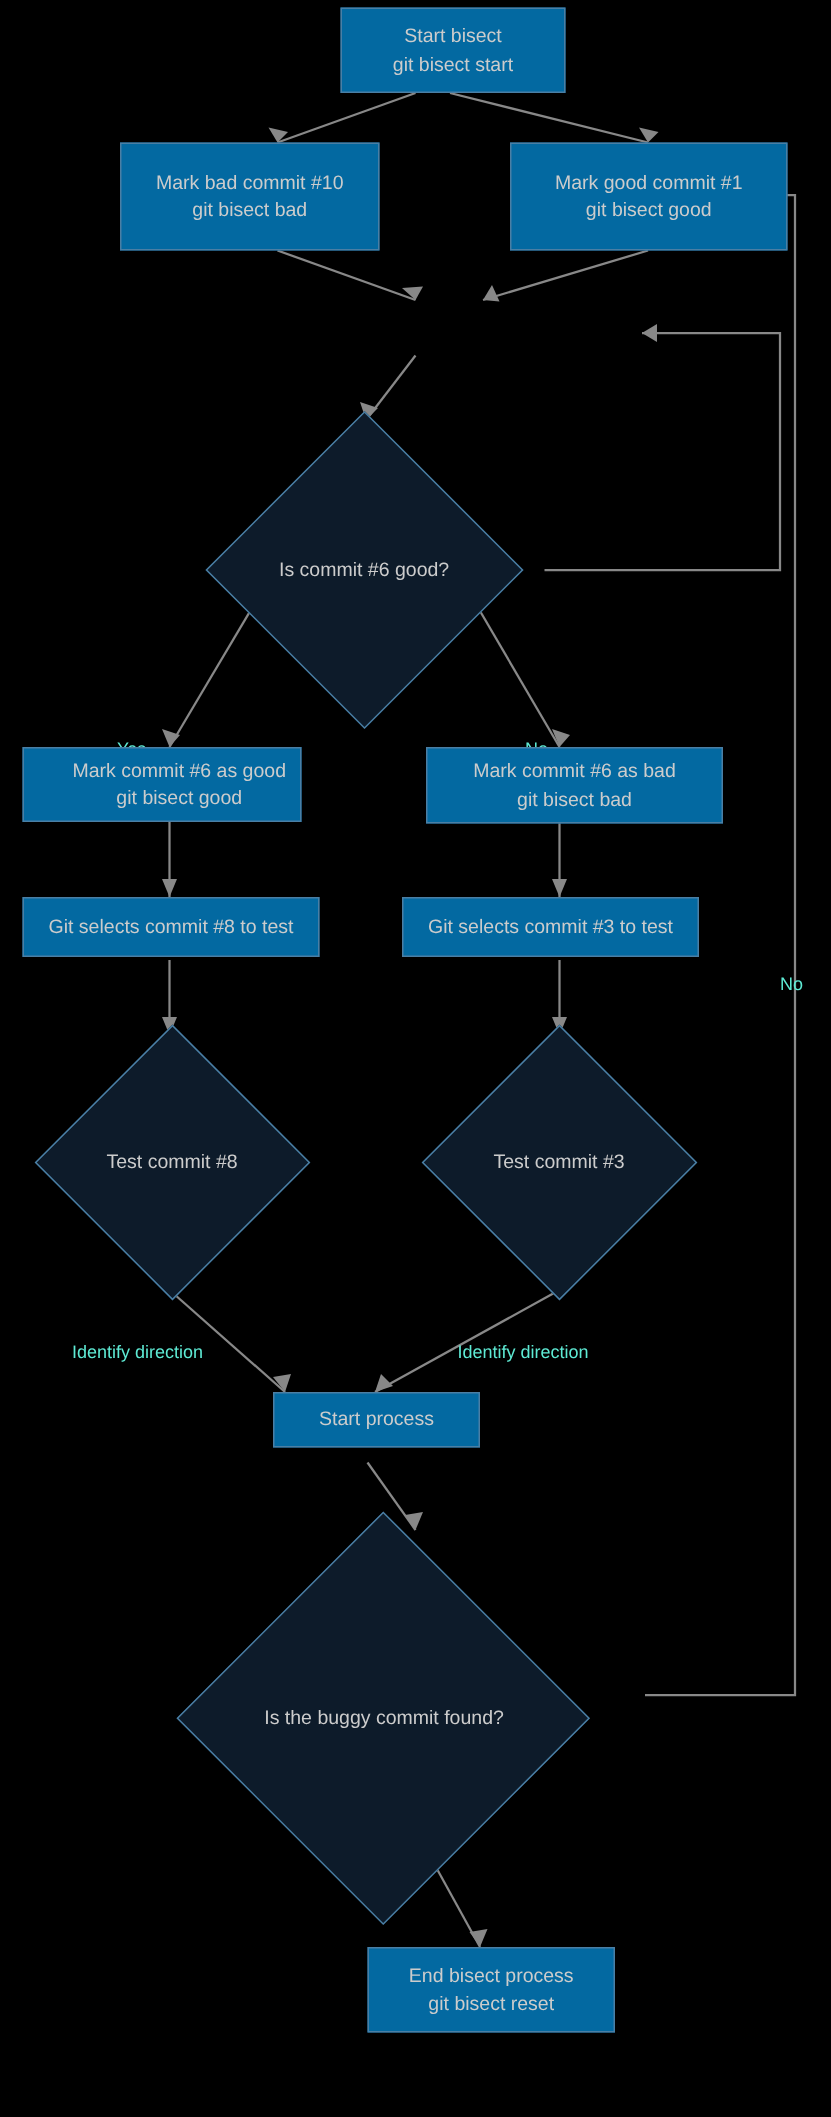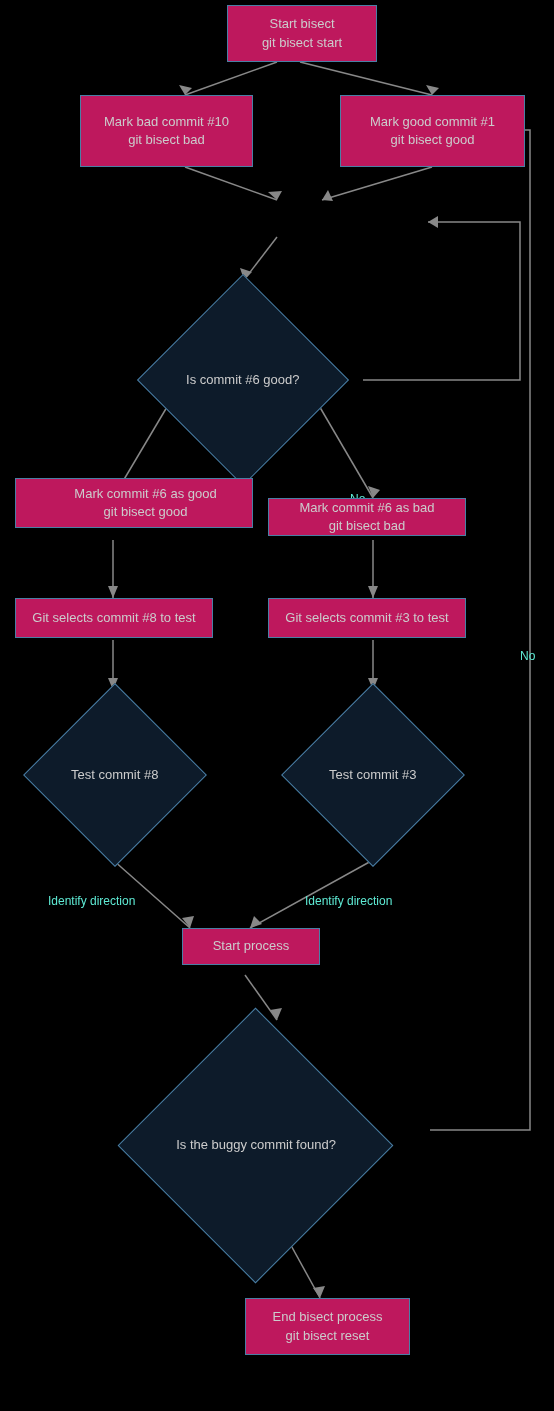"Start bisect" .box { background: #be185d -> #0369a1 }
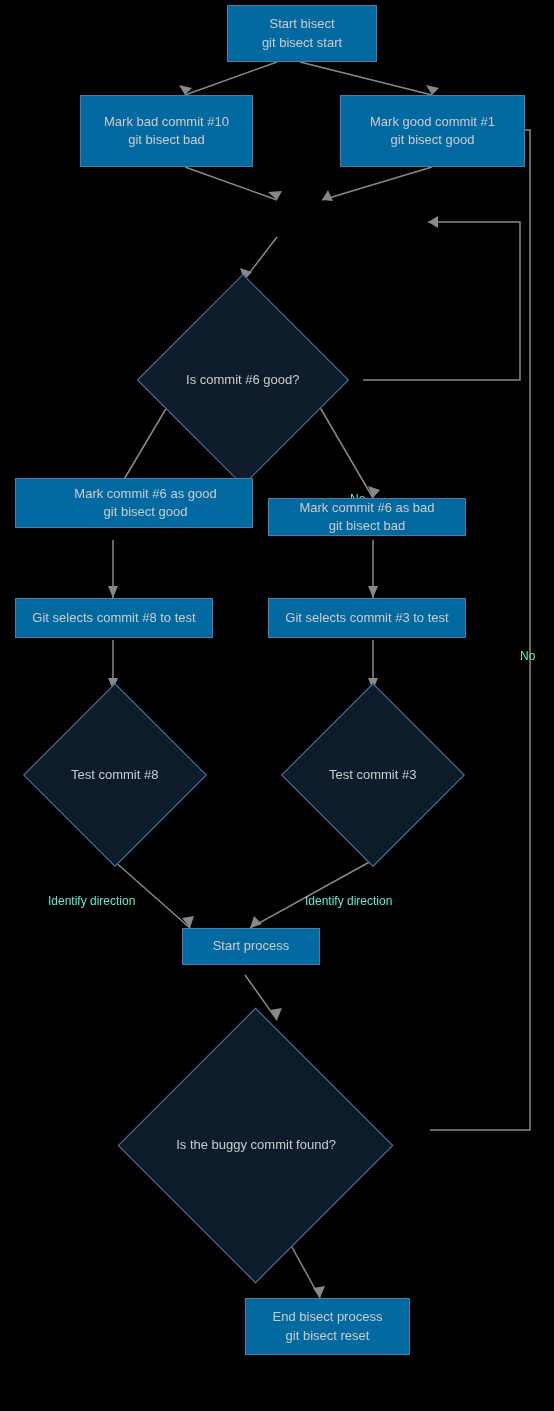"Mark commit #6 as good" div.box { top: 478px -> 498px; width: 238px -> 186px }
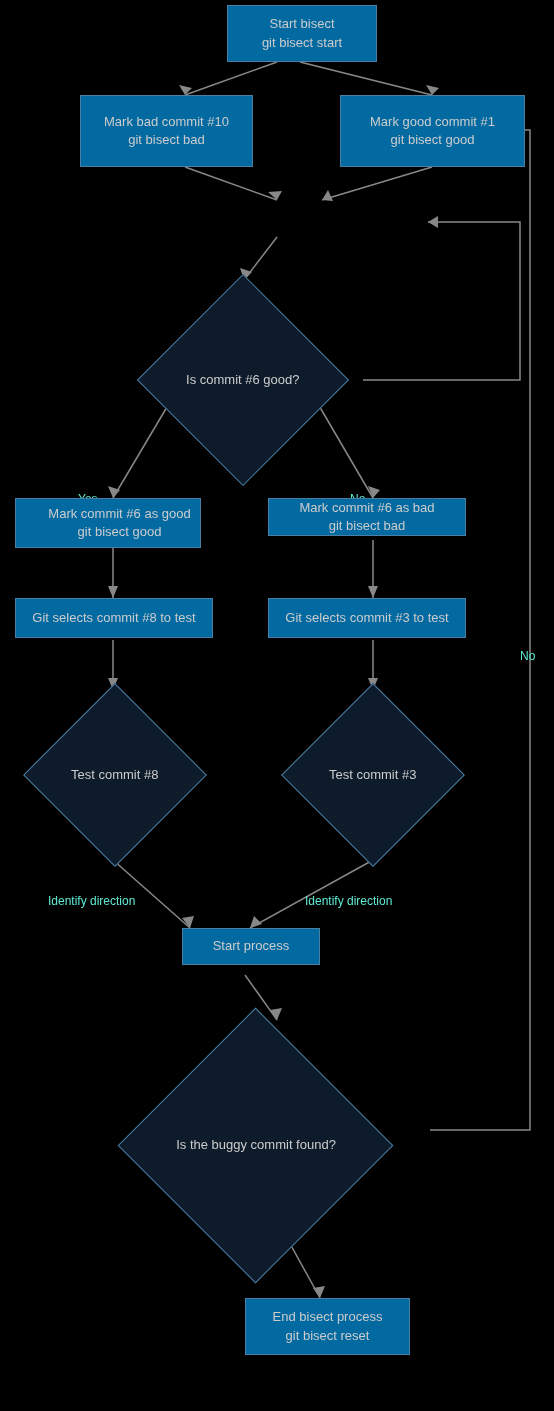"Mark commit #6 as bad" div.box { height: 38px -> 51px; left: 268px -> 284px }
